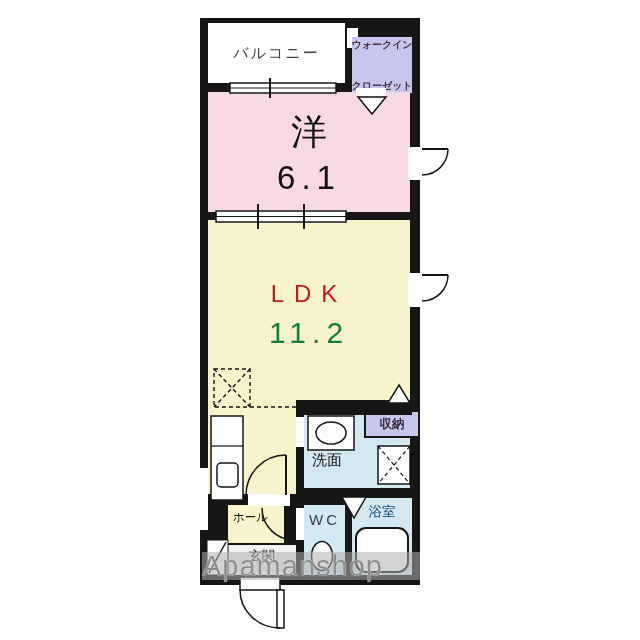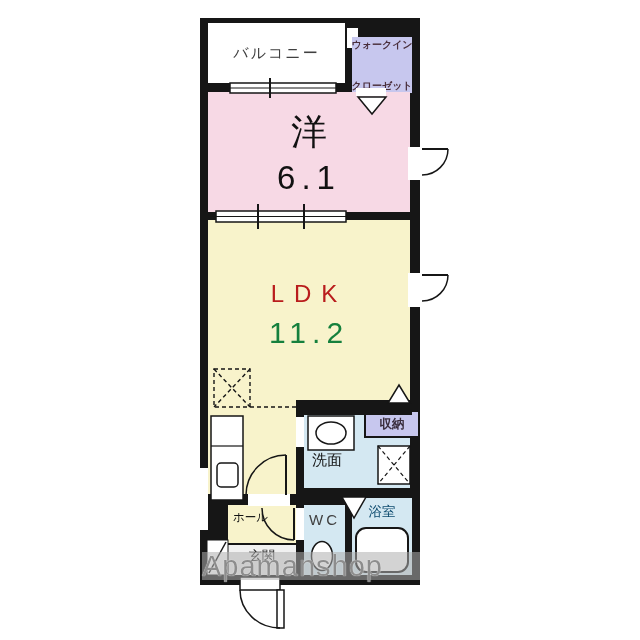"ホール" #hall { width: 68px -> 56px }
